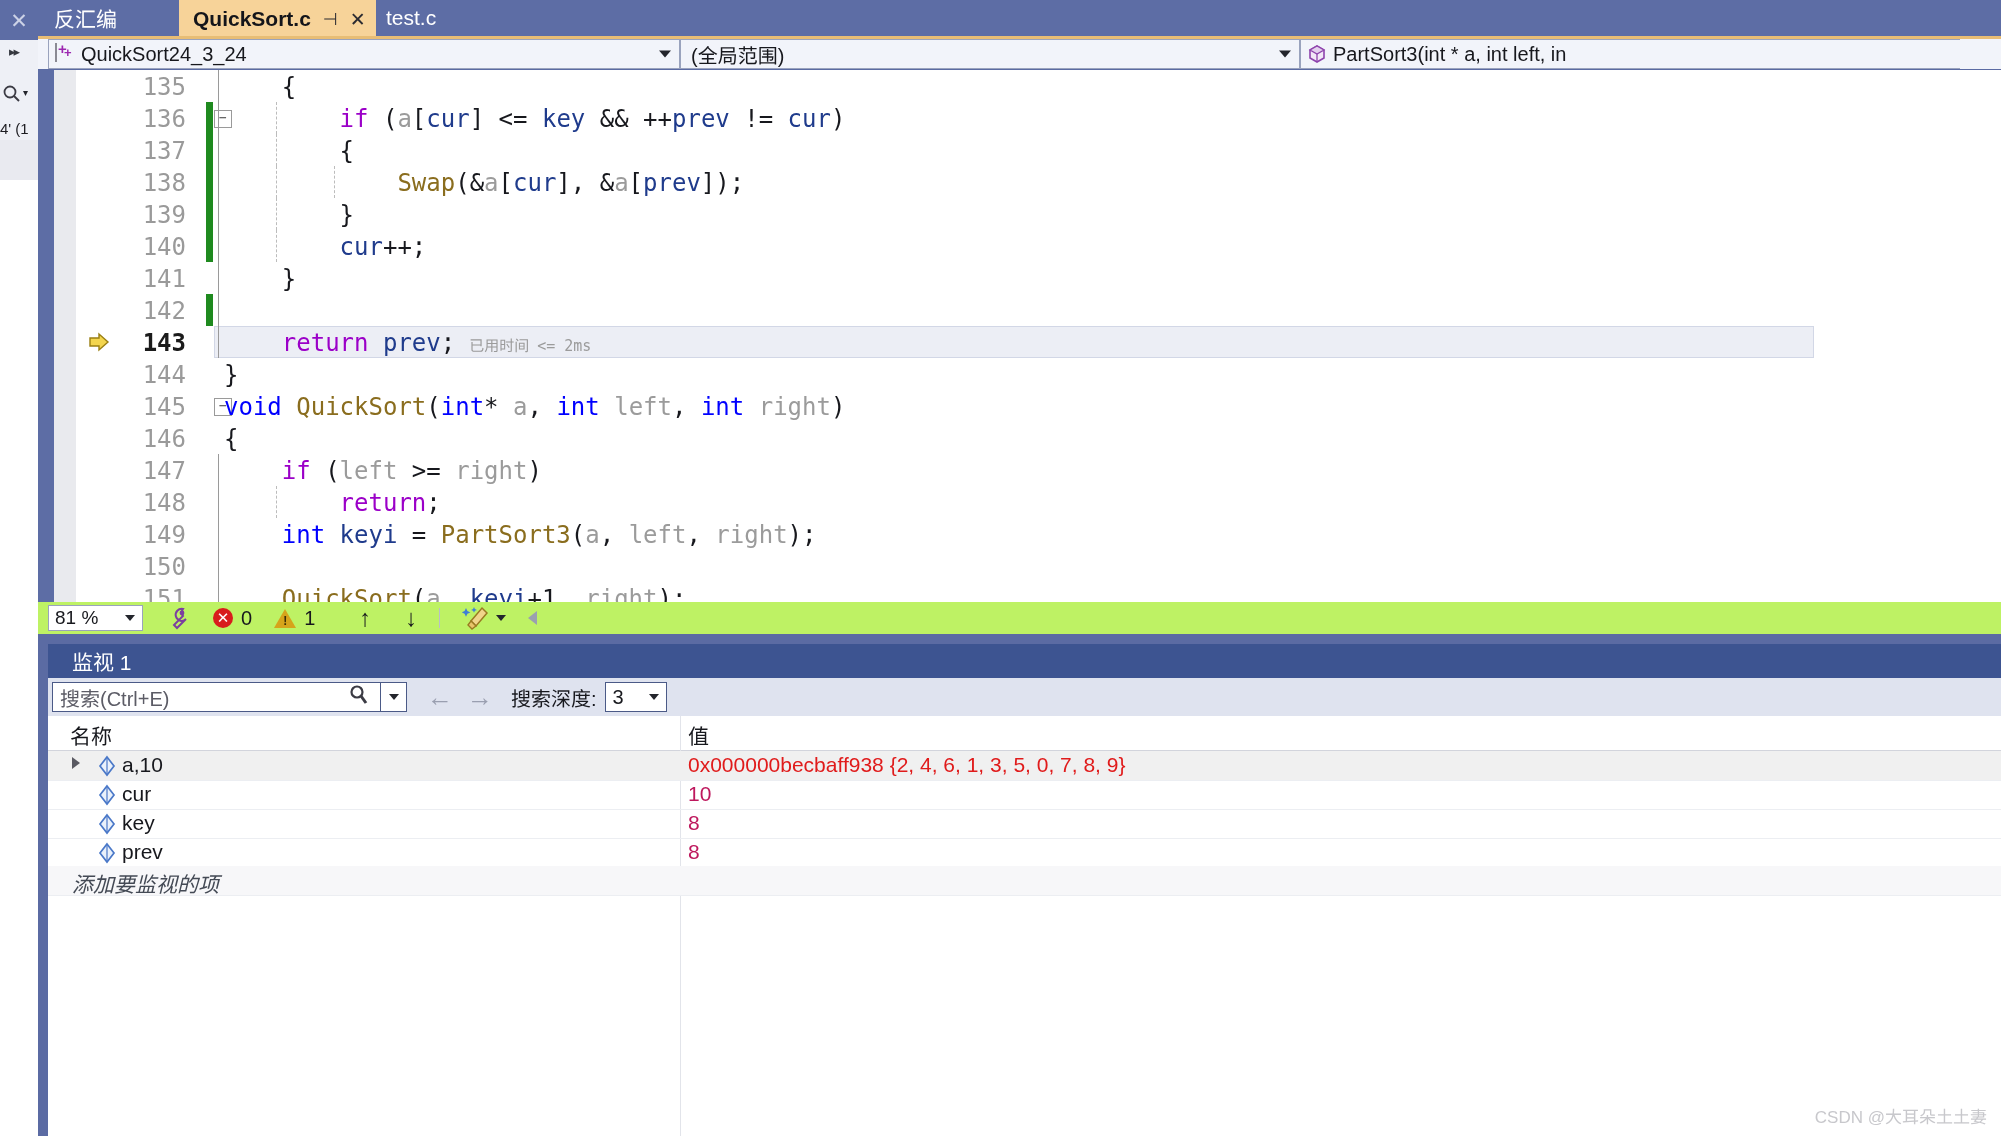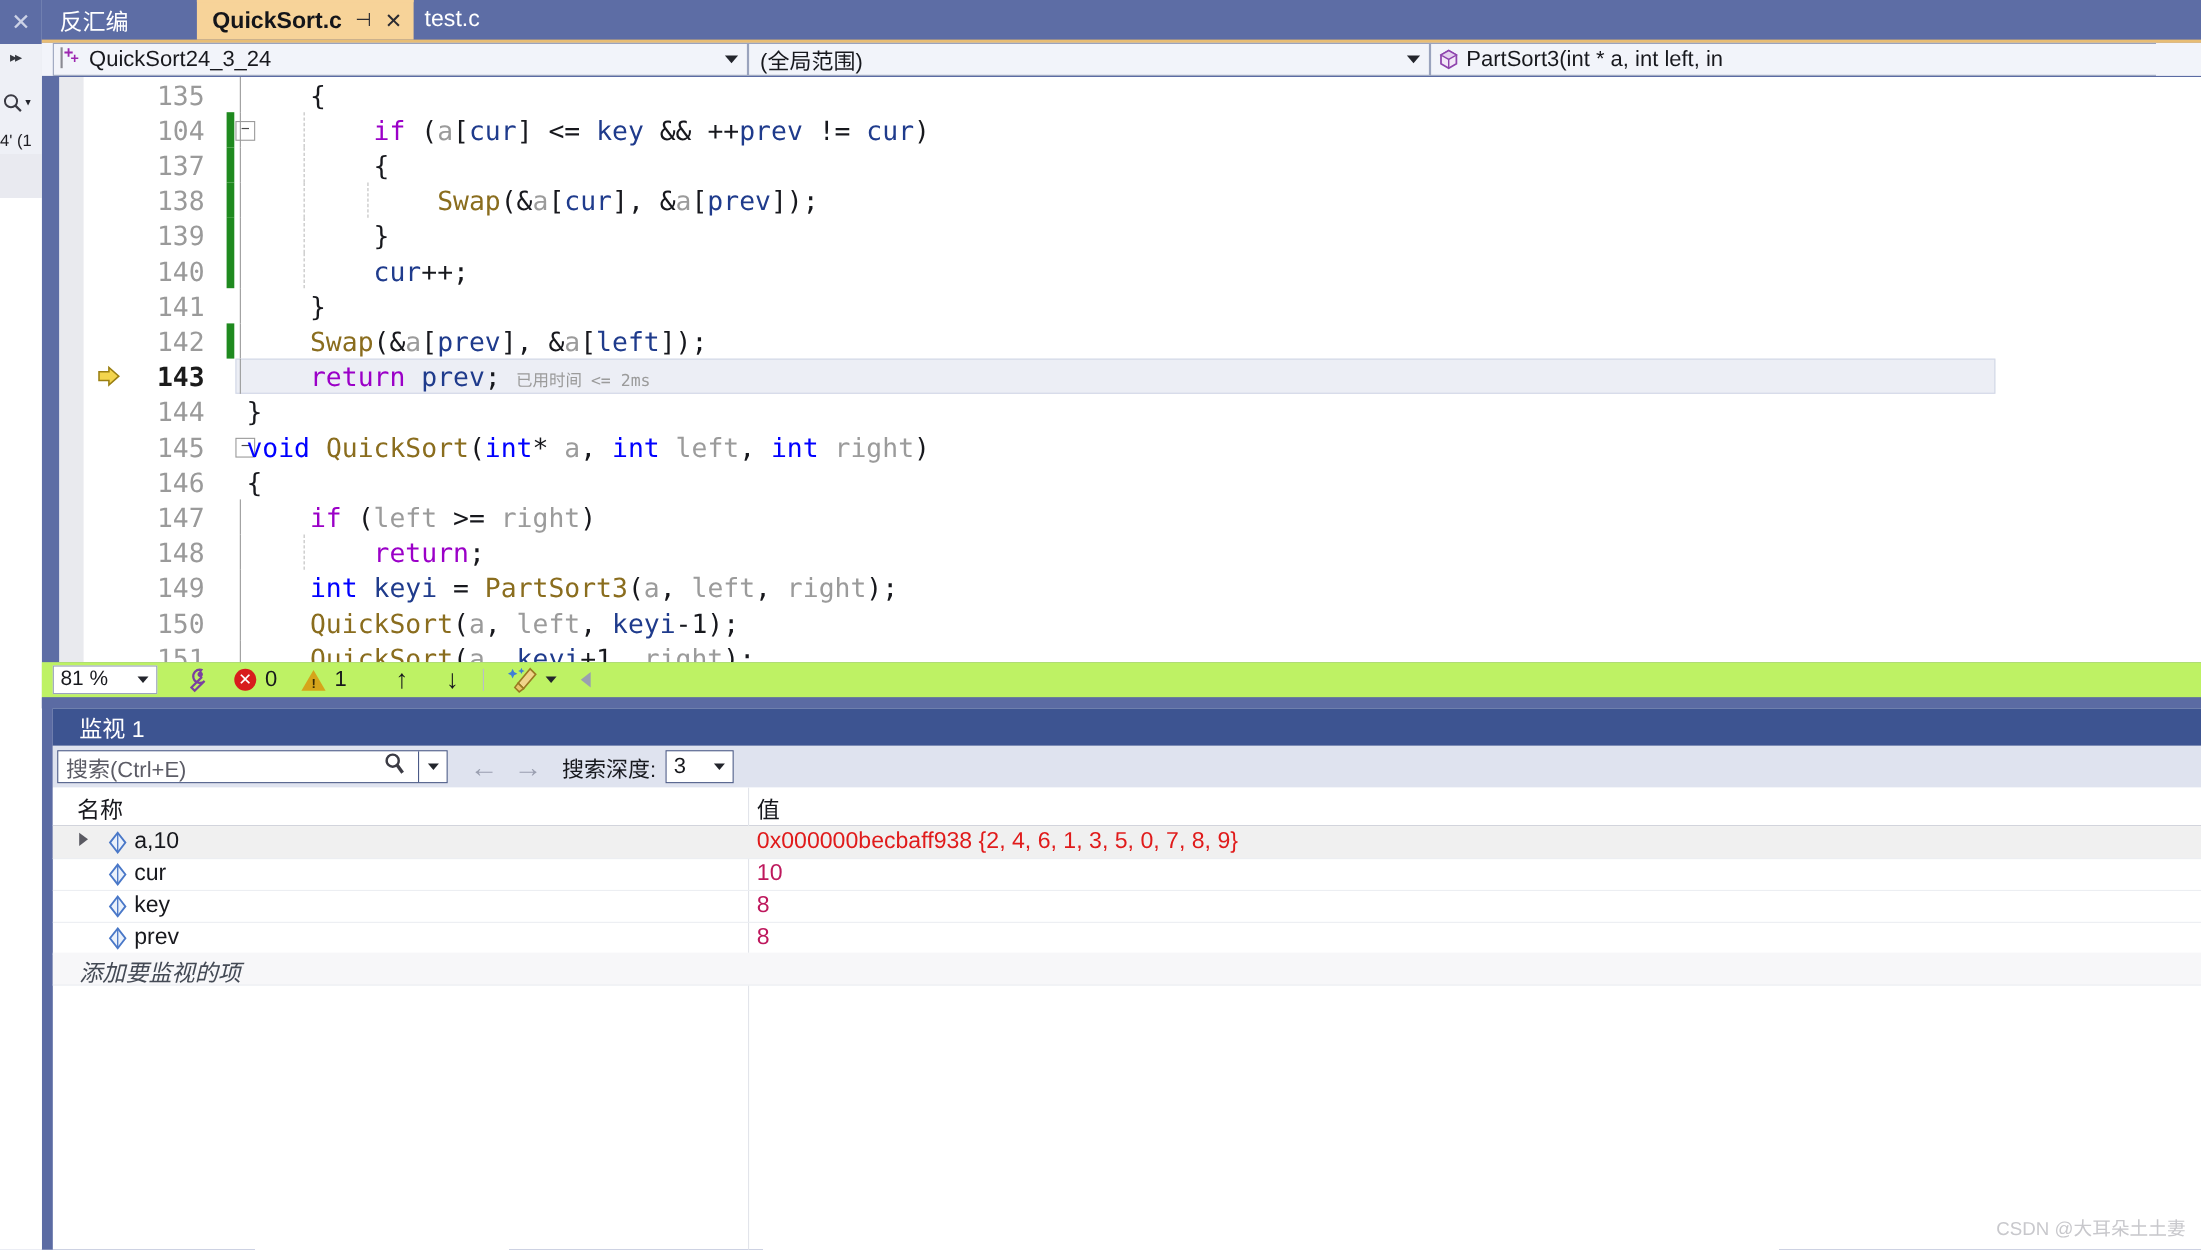"104" div.ln { text: 104 -> 136 }
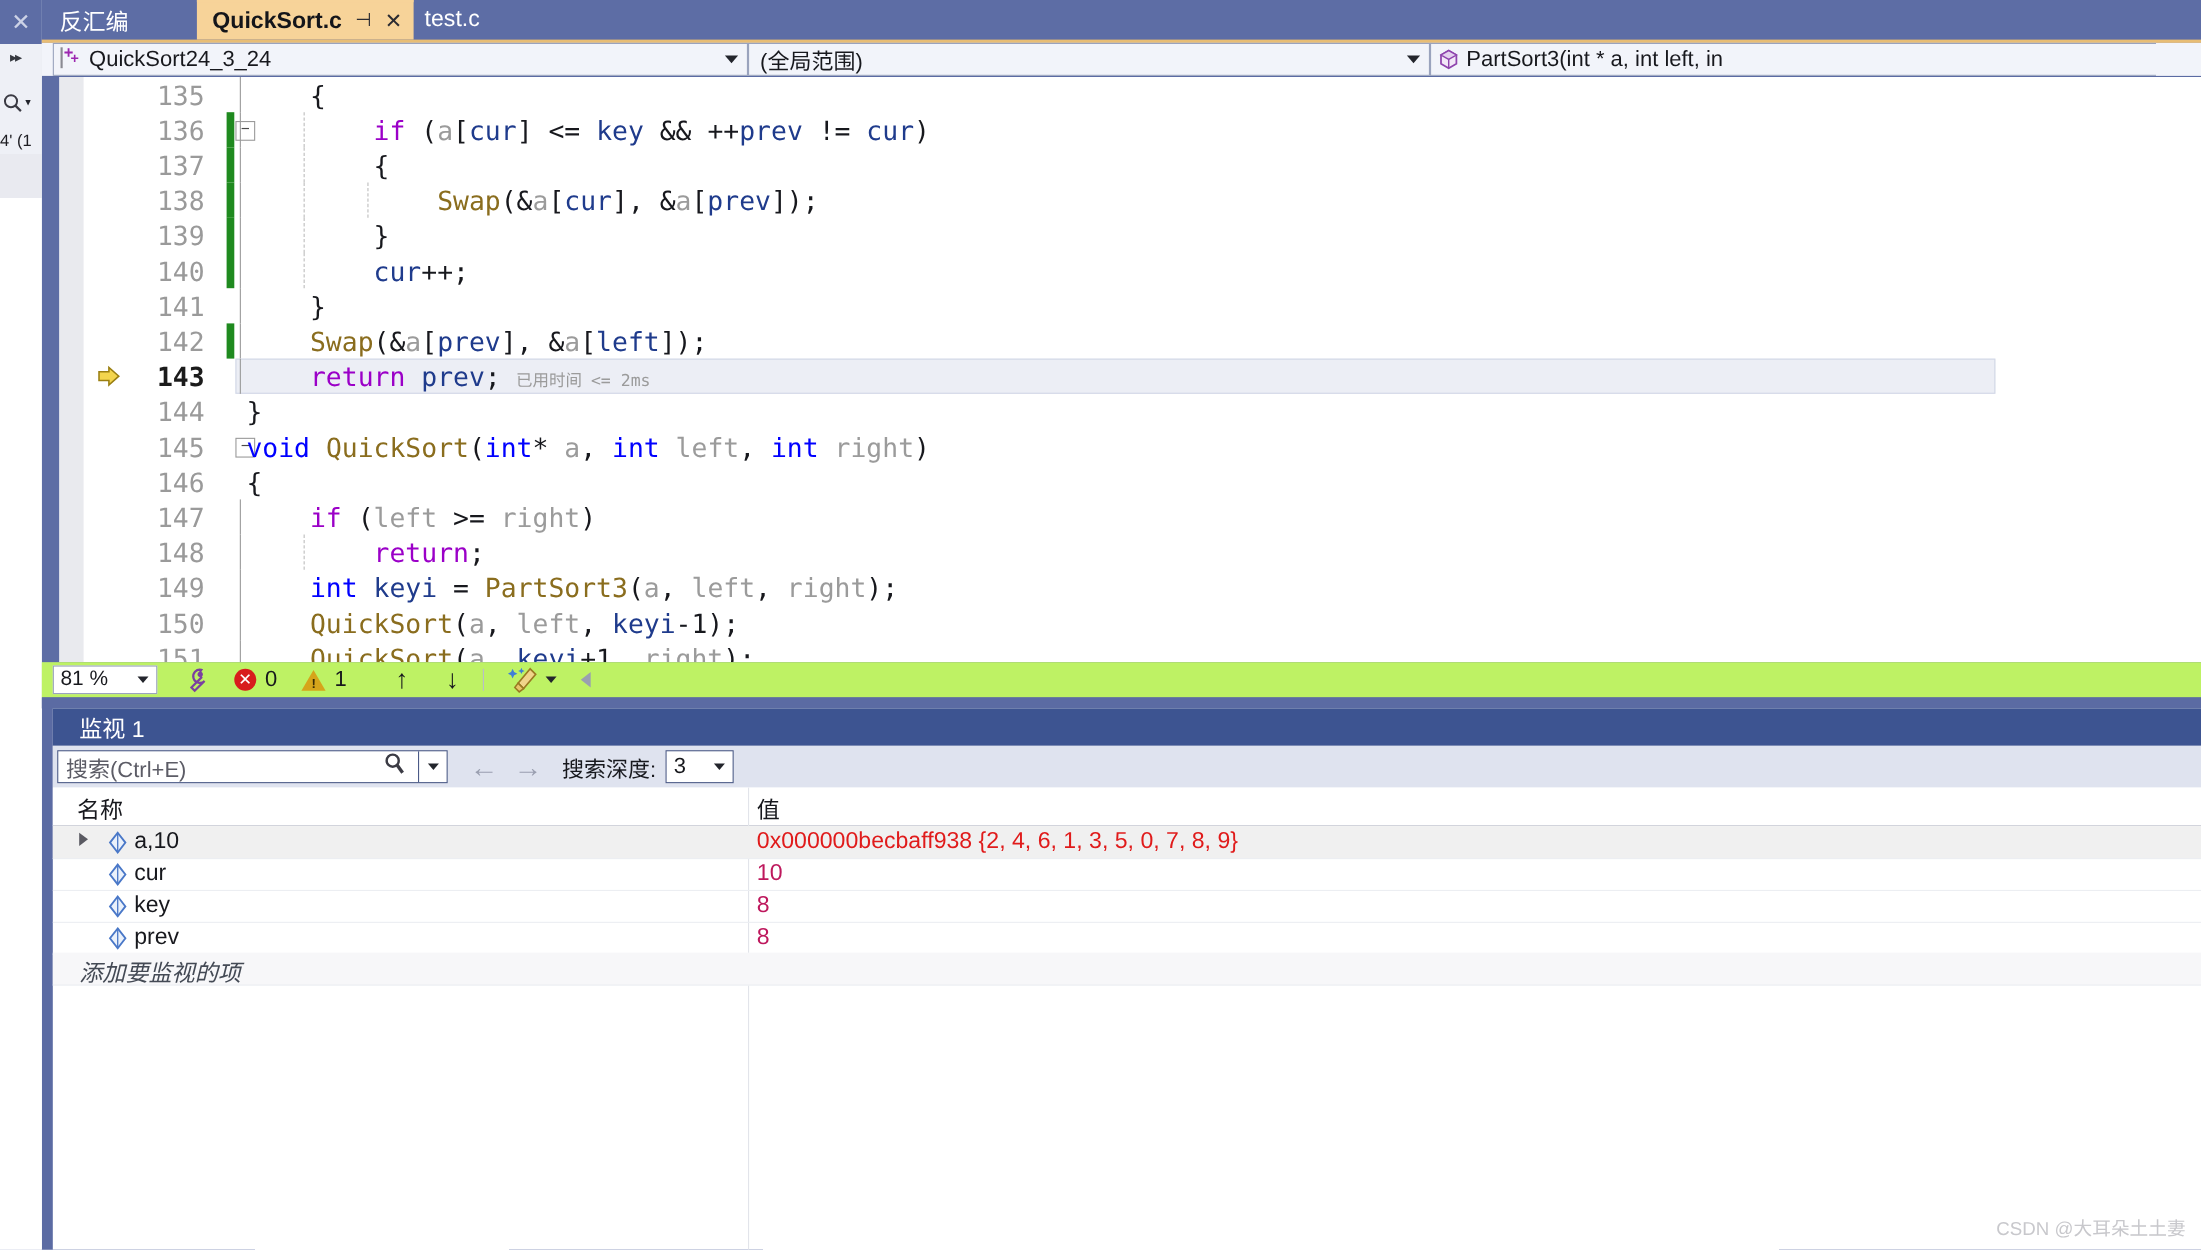"Swap(&a[prev], &a[left]);" div.codetext { html: <div><span>Swap</span><span>(&amp;</span><span>a</span><span>[</span><span>prev</span><span>], &amp;</span><span>a</span><span>[</span><span>left</span><span>]);</span></div> -> none }
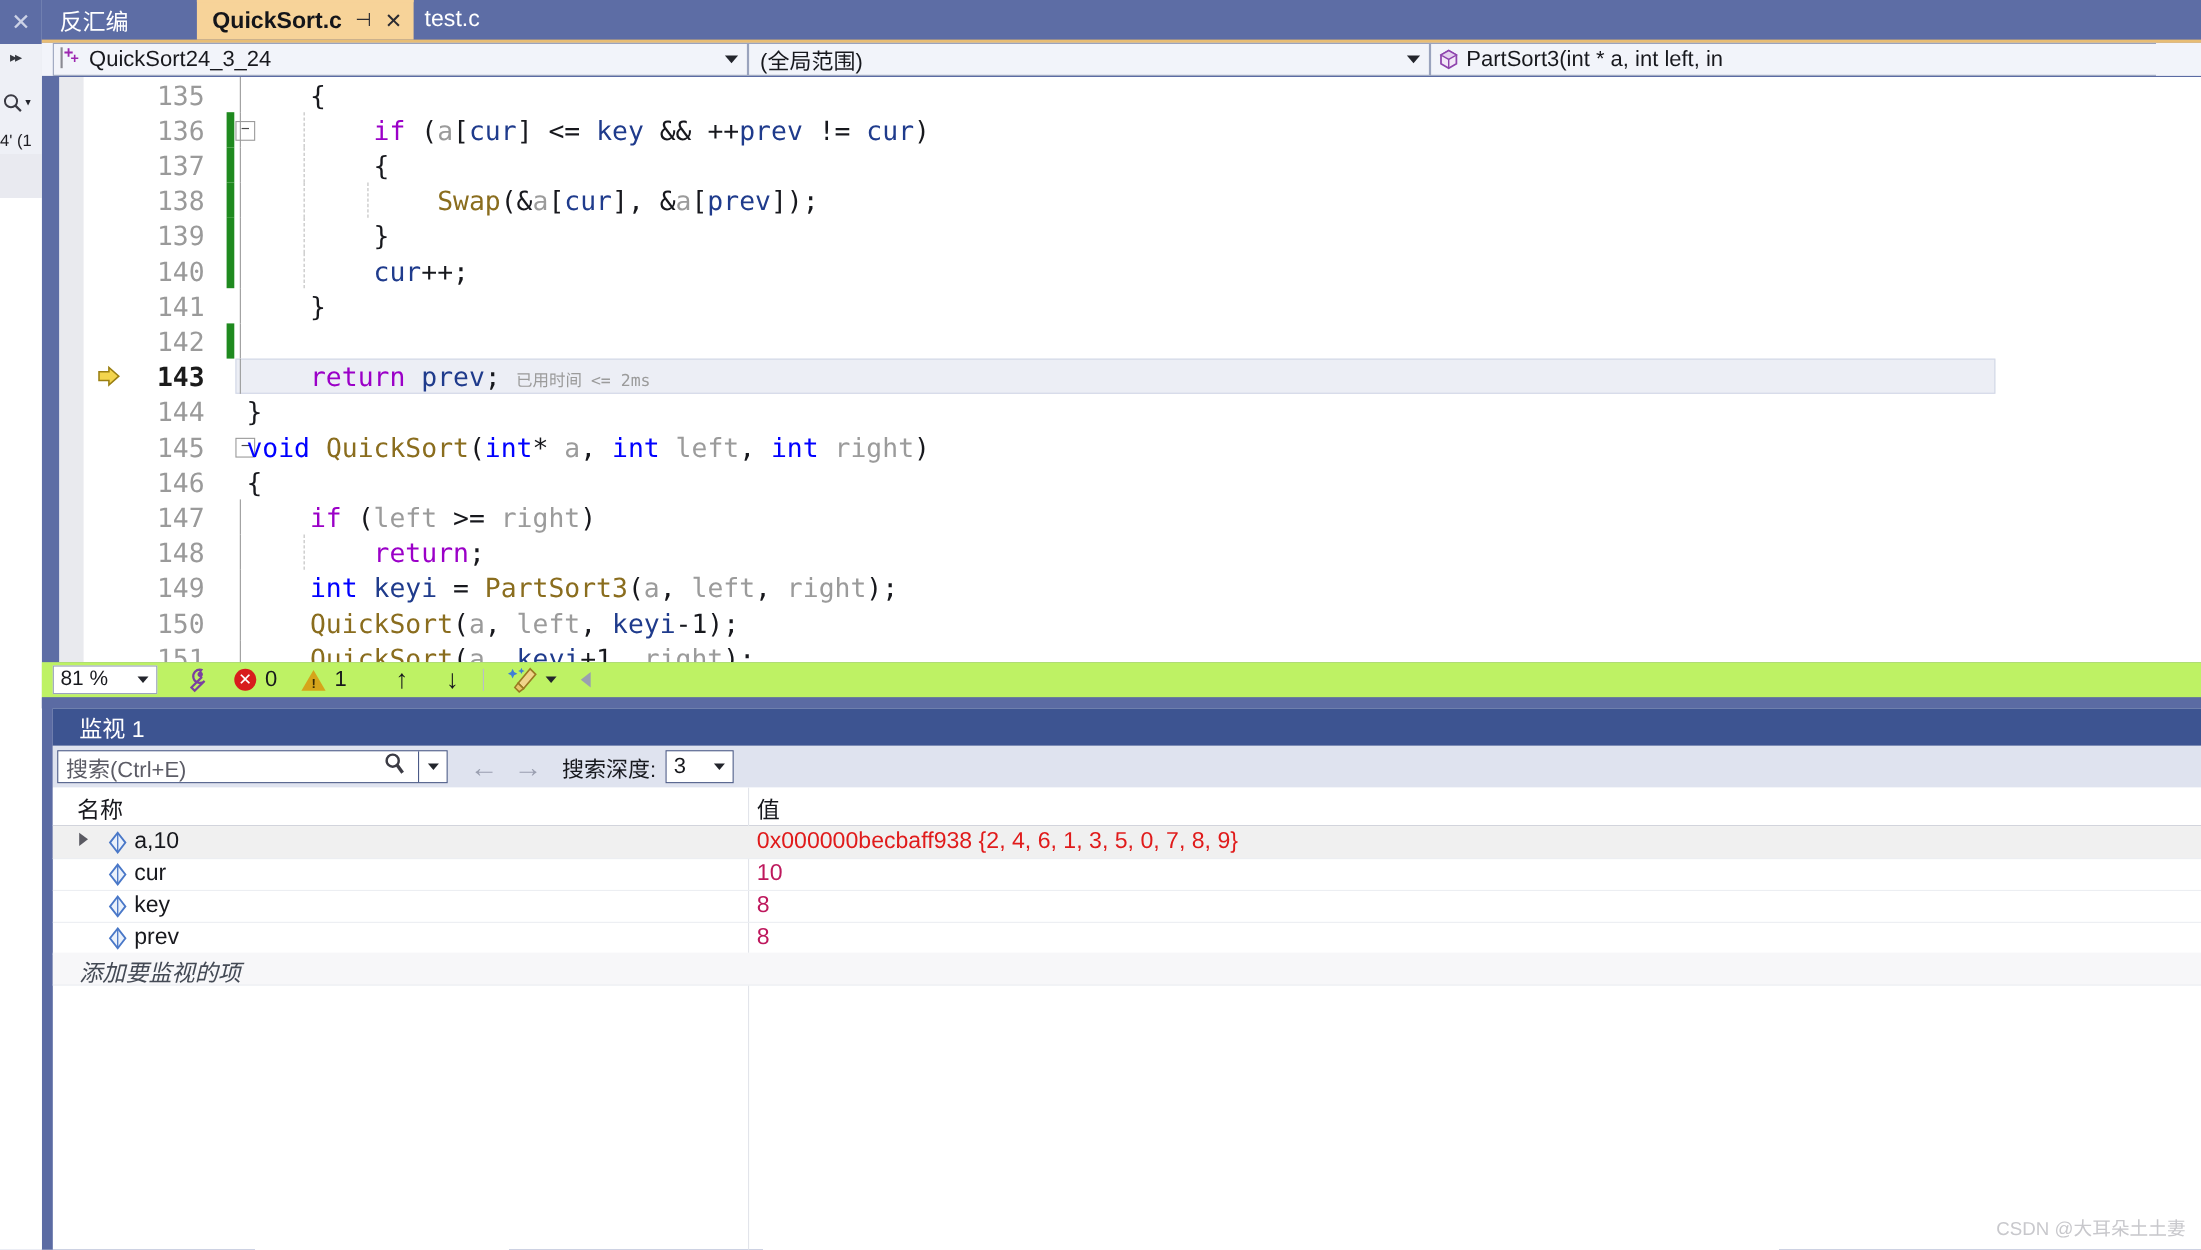"QuickSort(a, left, keyi-1);" div.codetext { html: <div><span>QuickSort</span><span>(</span><span>a</span><span>, </span><span>left</span><span>, </span><span>keyi</span><span>-1);</span></div> -> none }
